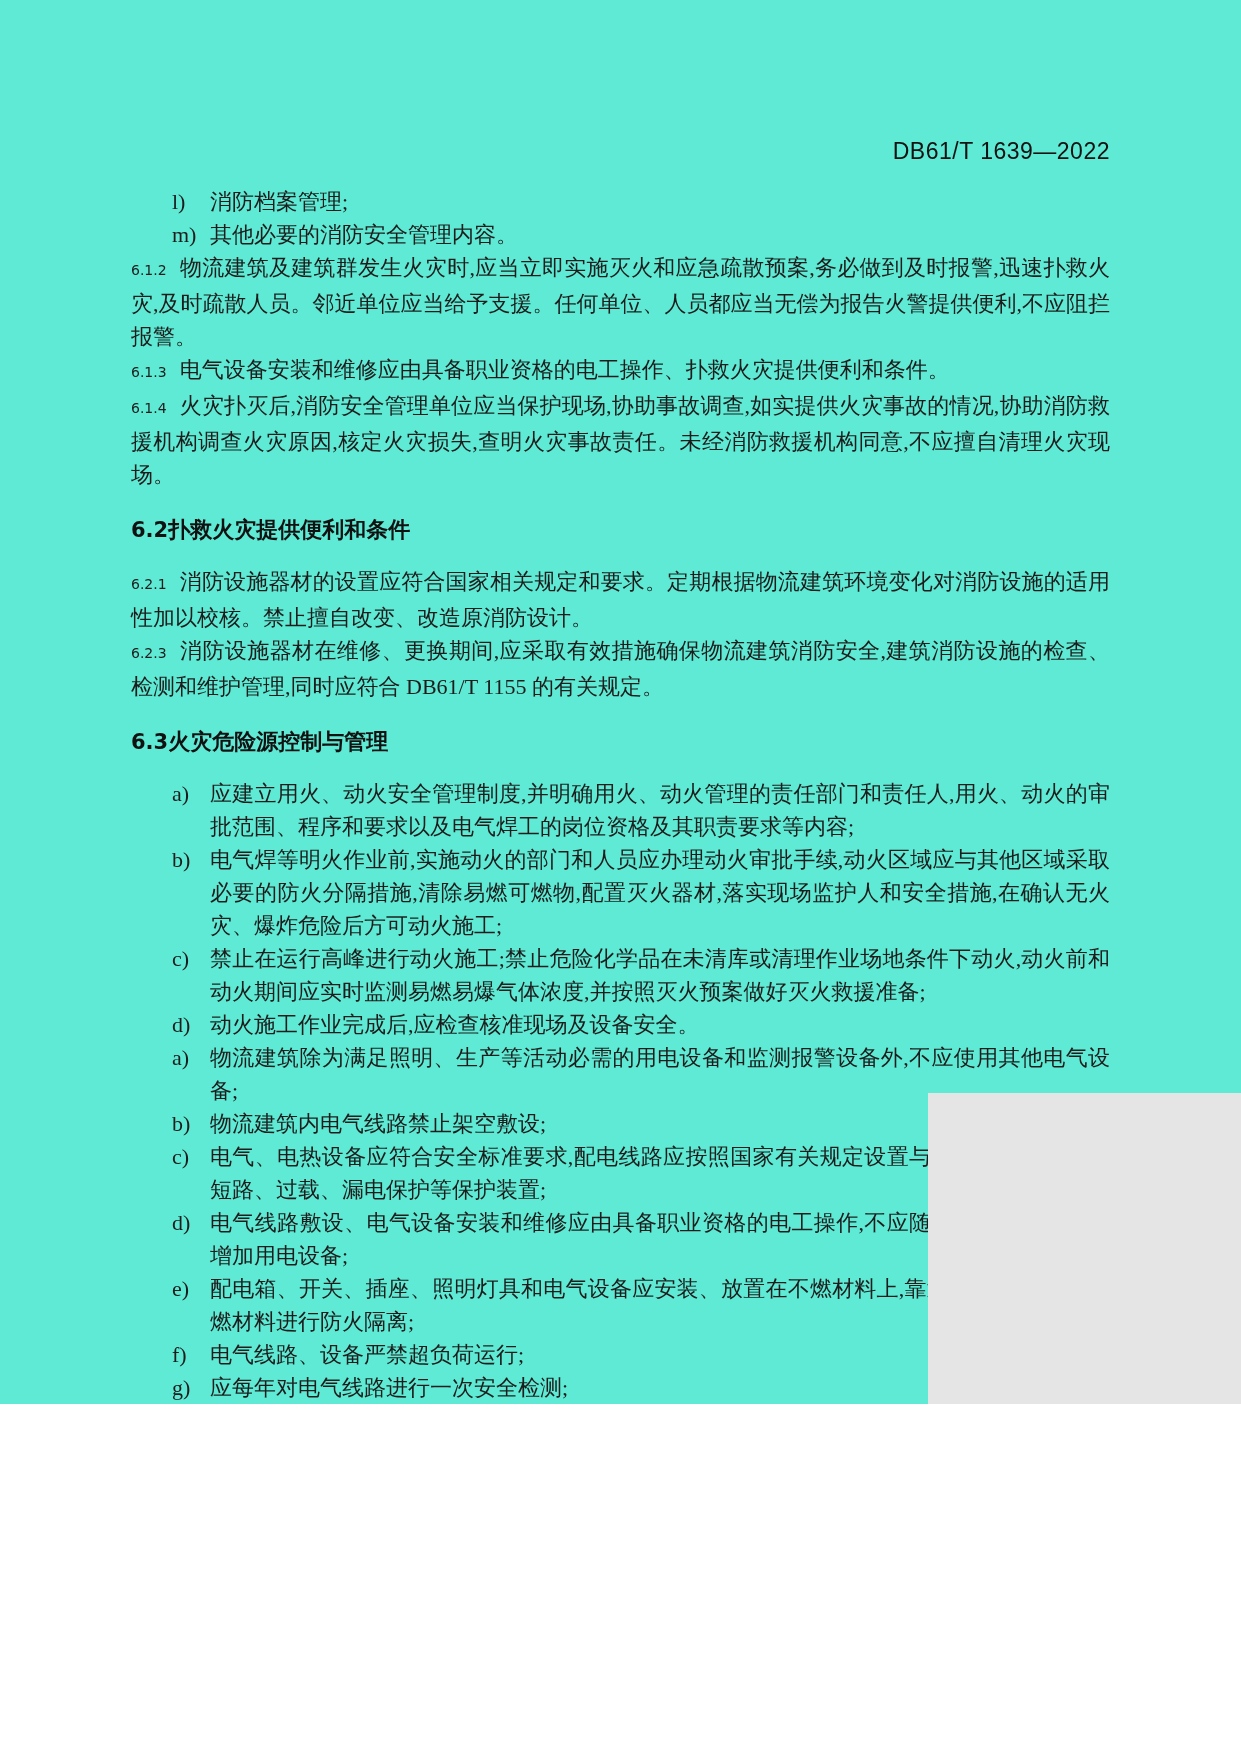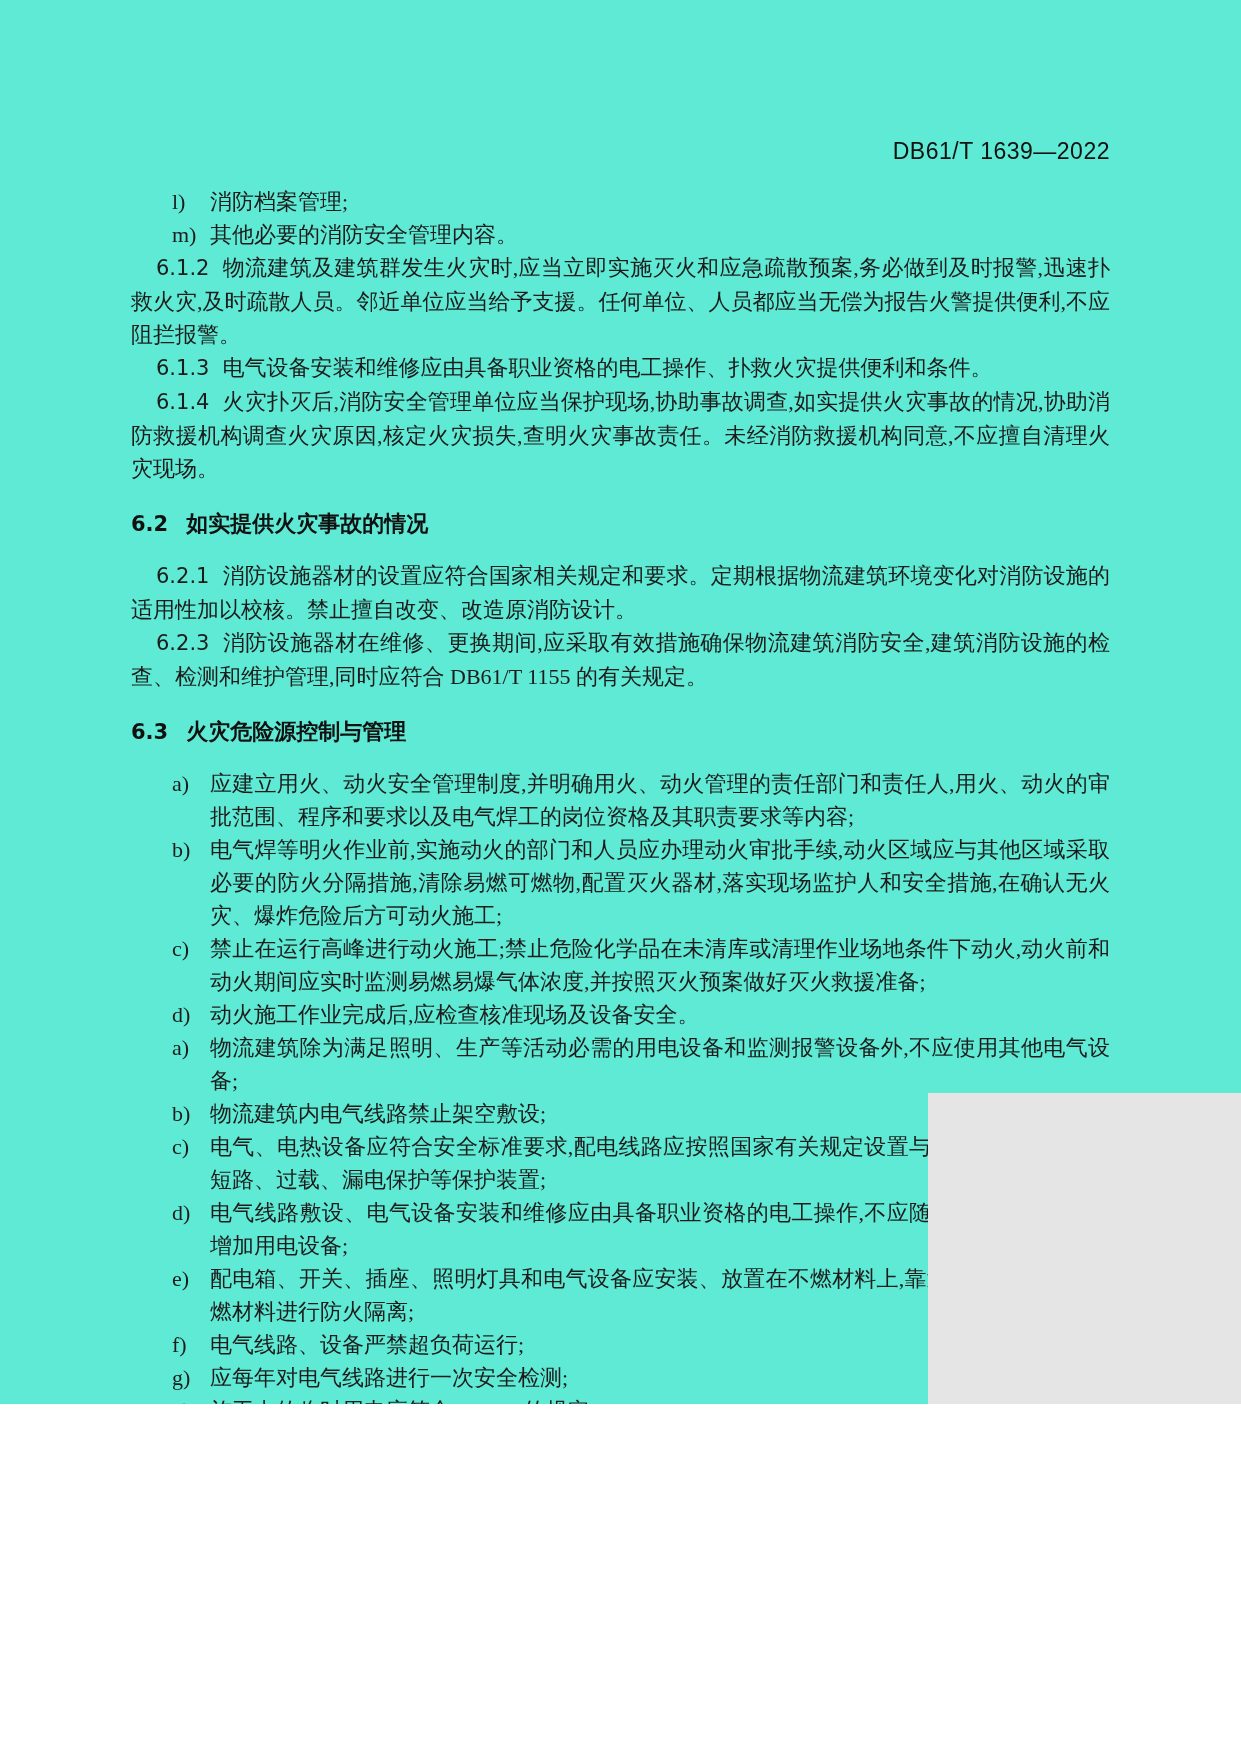"6.1.2" .clause-num { font-size: 21px -> 14px; margin-left: 25px -> none }
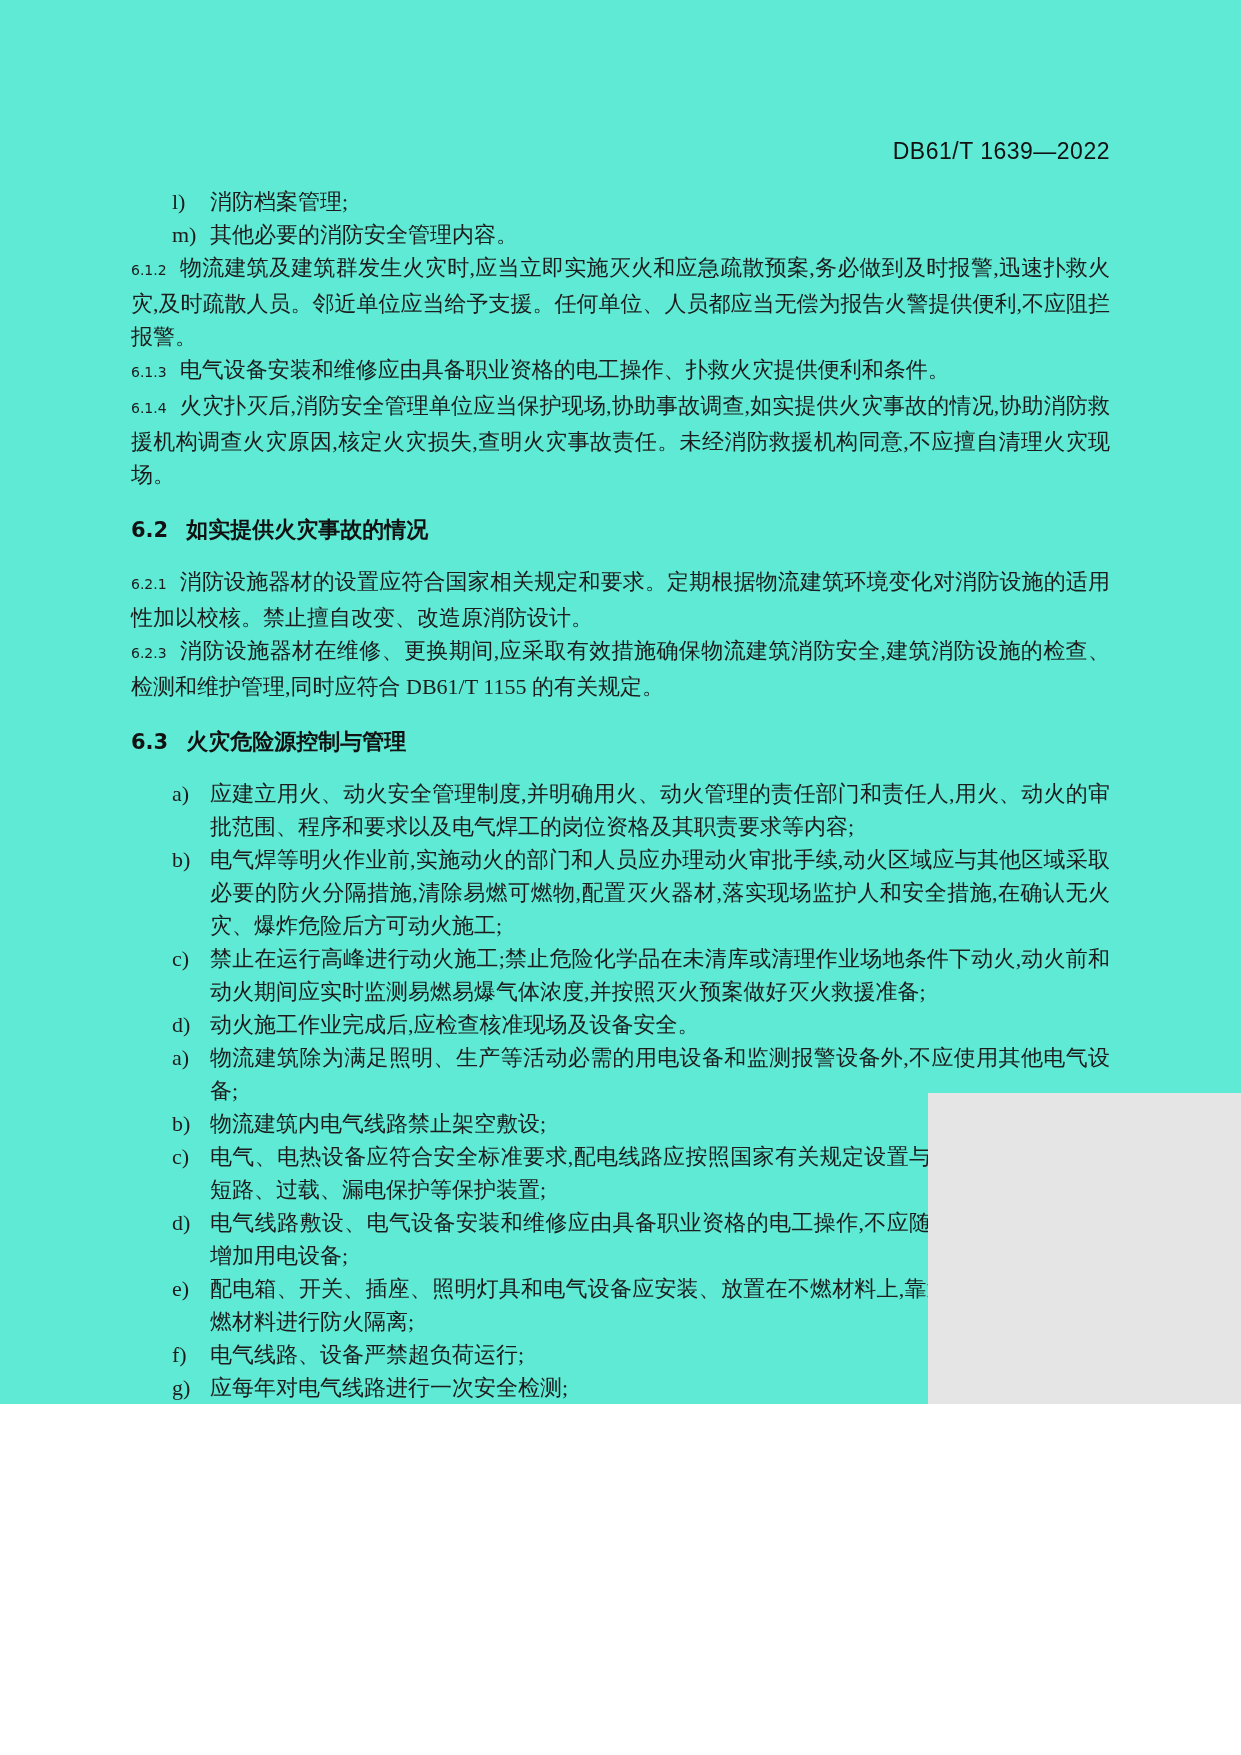"6.2" .section-heading .heading-num { margin-right: 18px -> none }
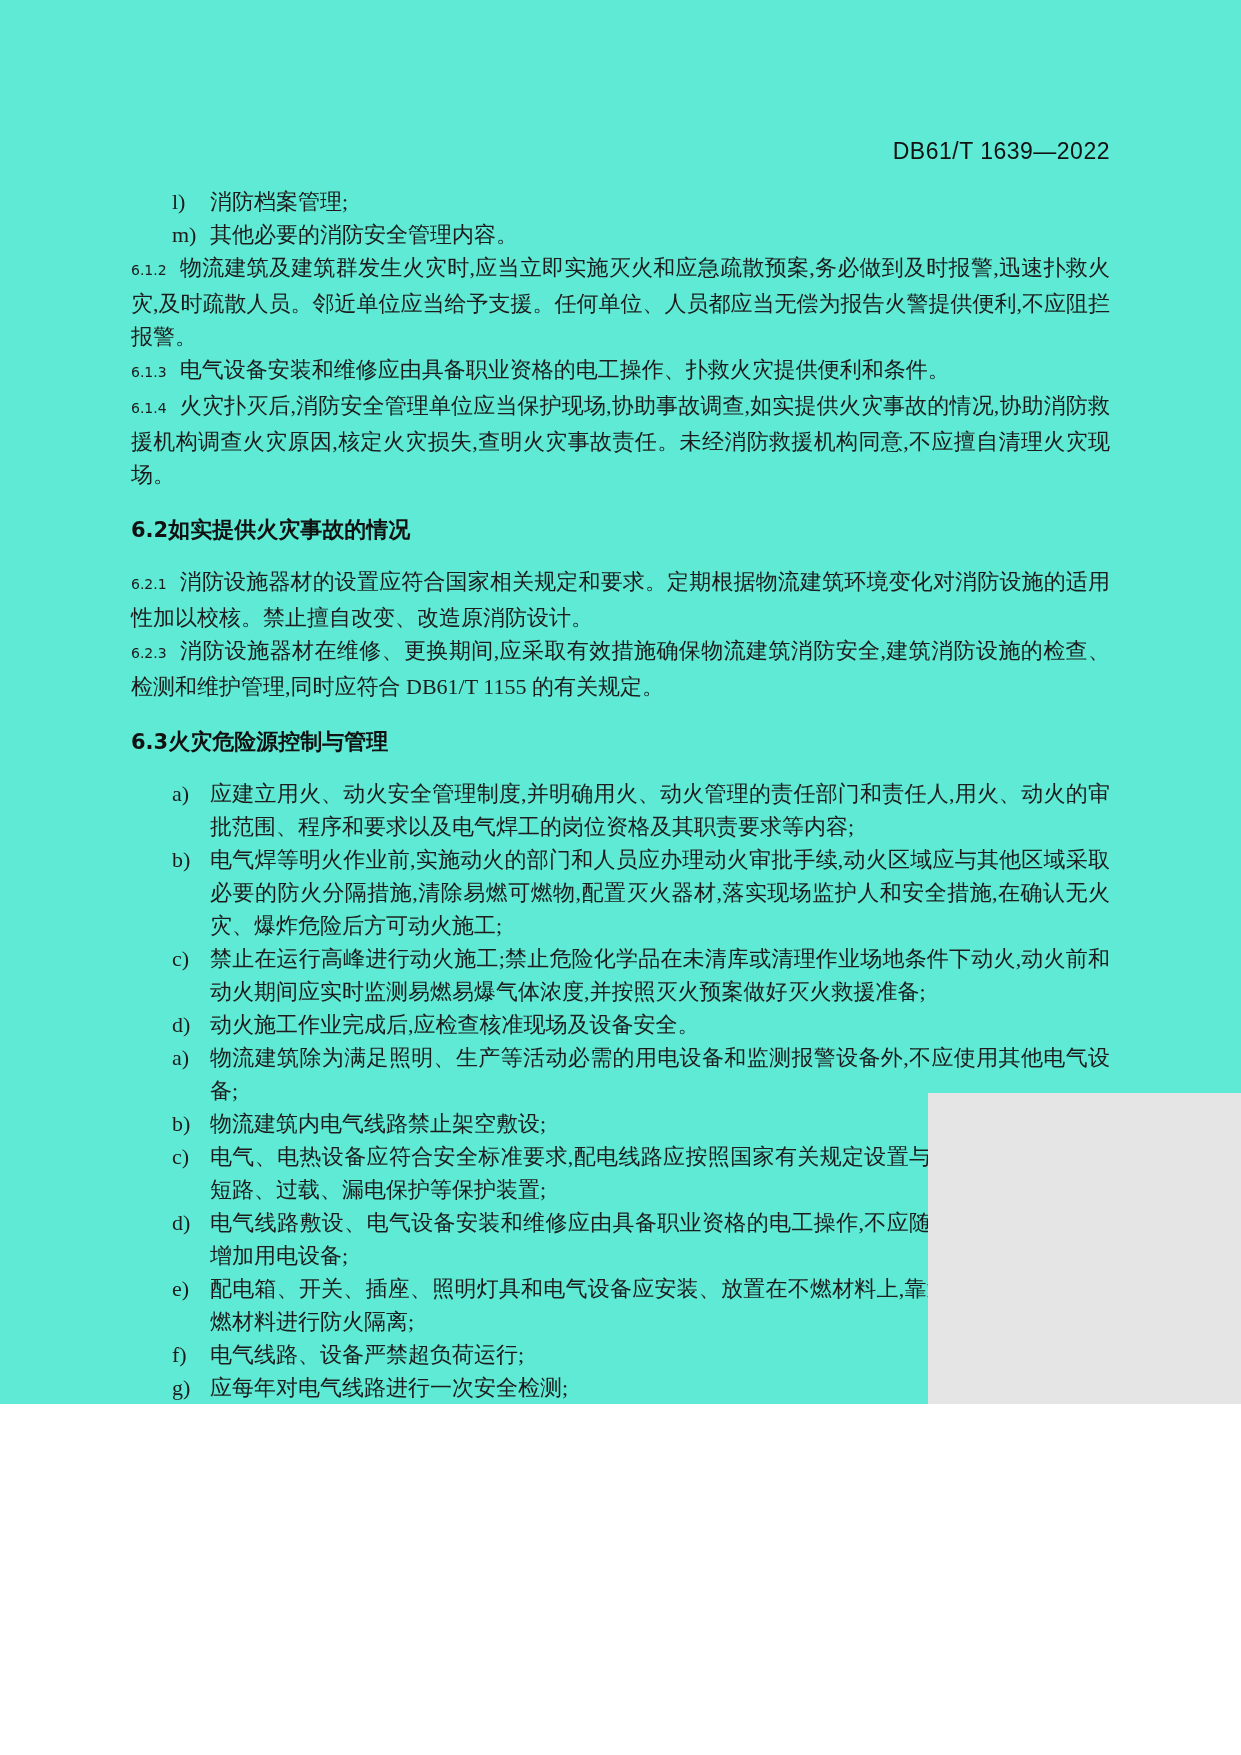"如实提供火灾事故的情况" span { text: 如实提供火灾事故的情况 -> 扑救火灾提供便利和条件 }
